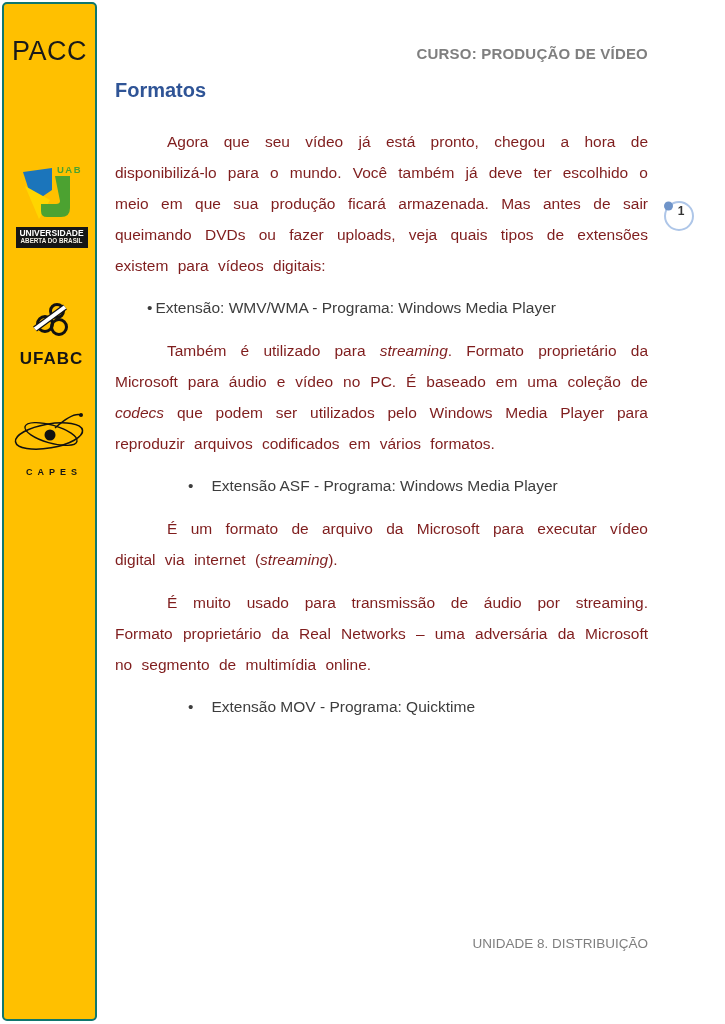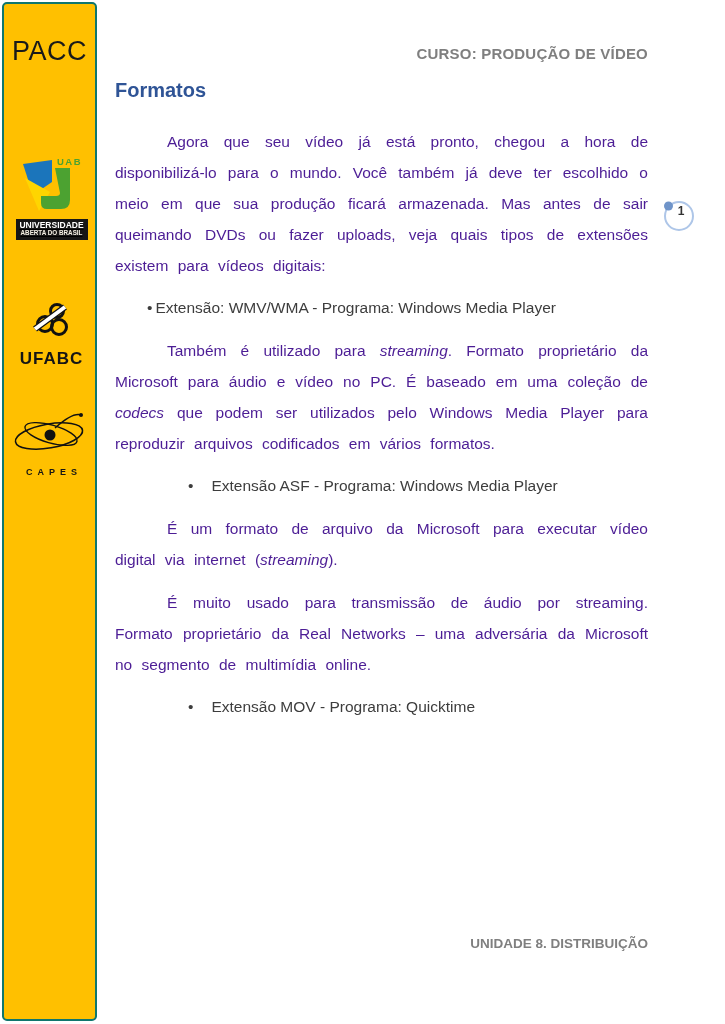"Agora que seu vídeo já" .para { color: #4c1d95 -> #7f1d1d }
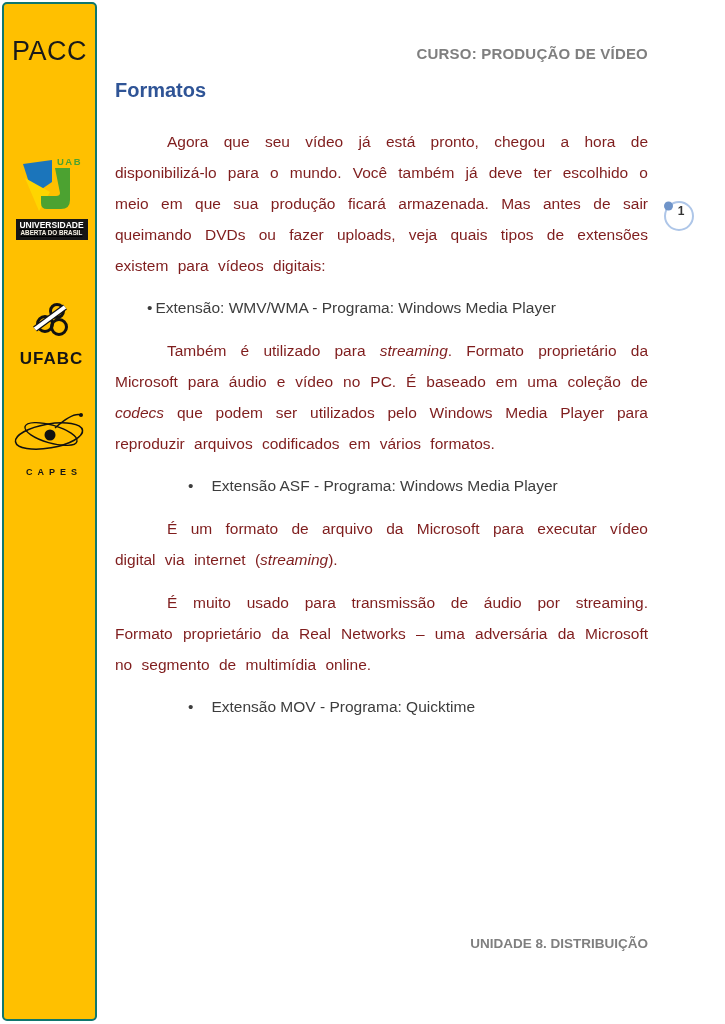"UAB" .uab-block { text-decoration: underline -> none; top: 152px -> 160px }
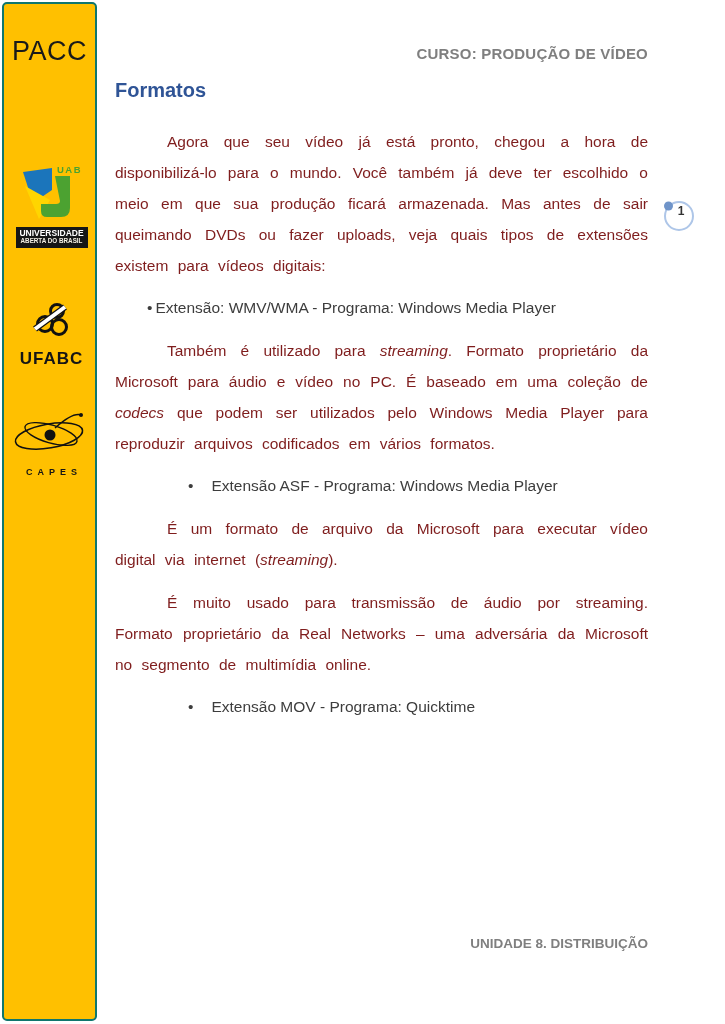"UNIDADE 8. DISTRIBUIÇÃO" .doc-footer { font-weight: bold -> normal }
